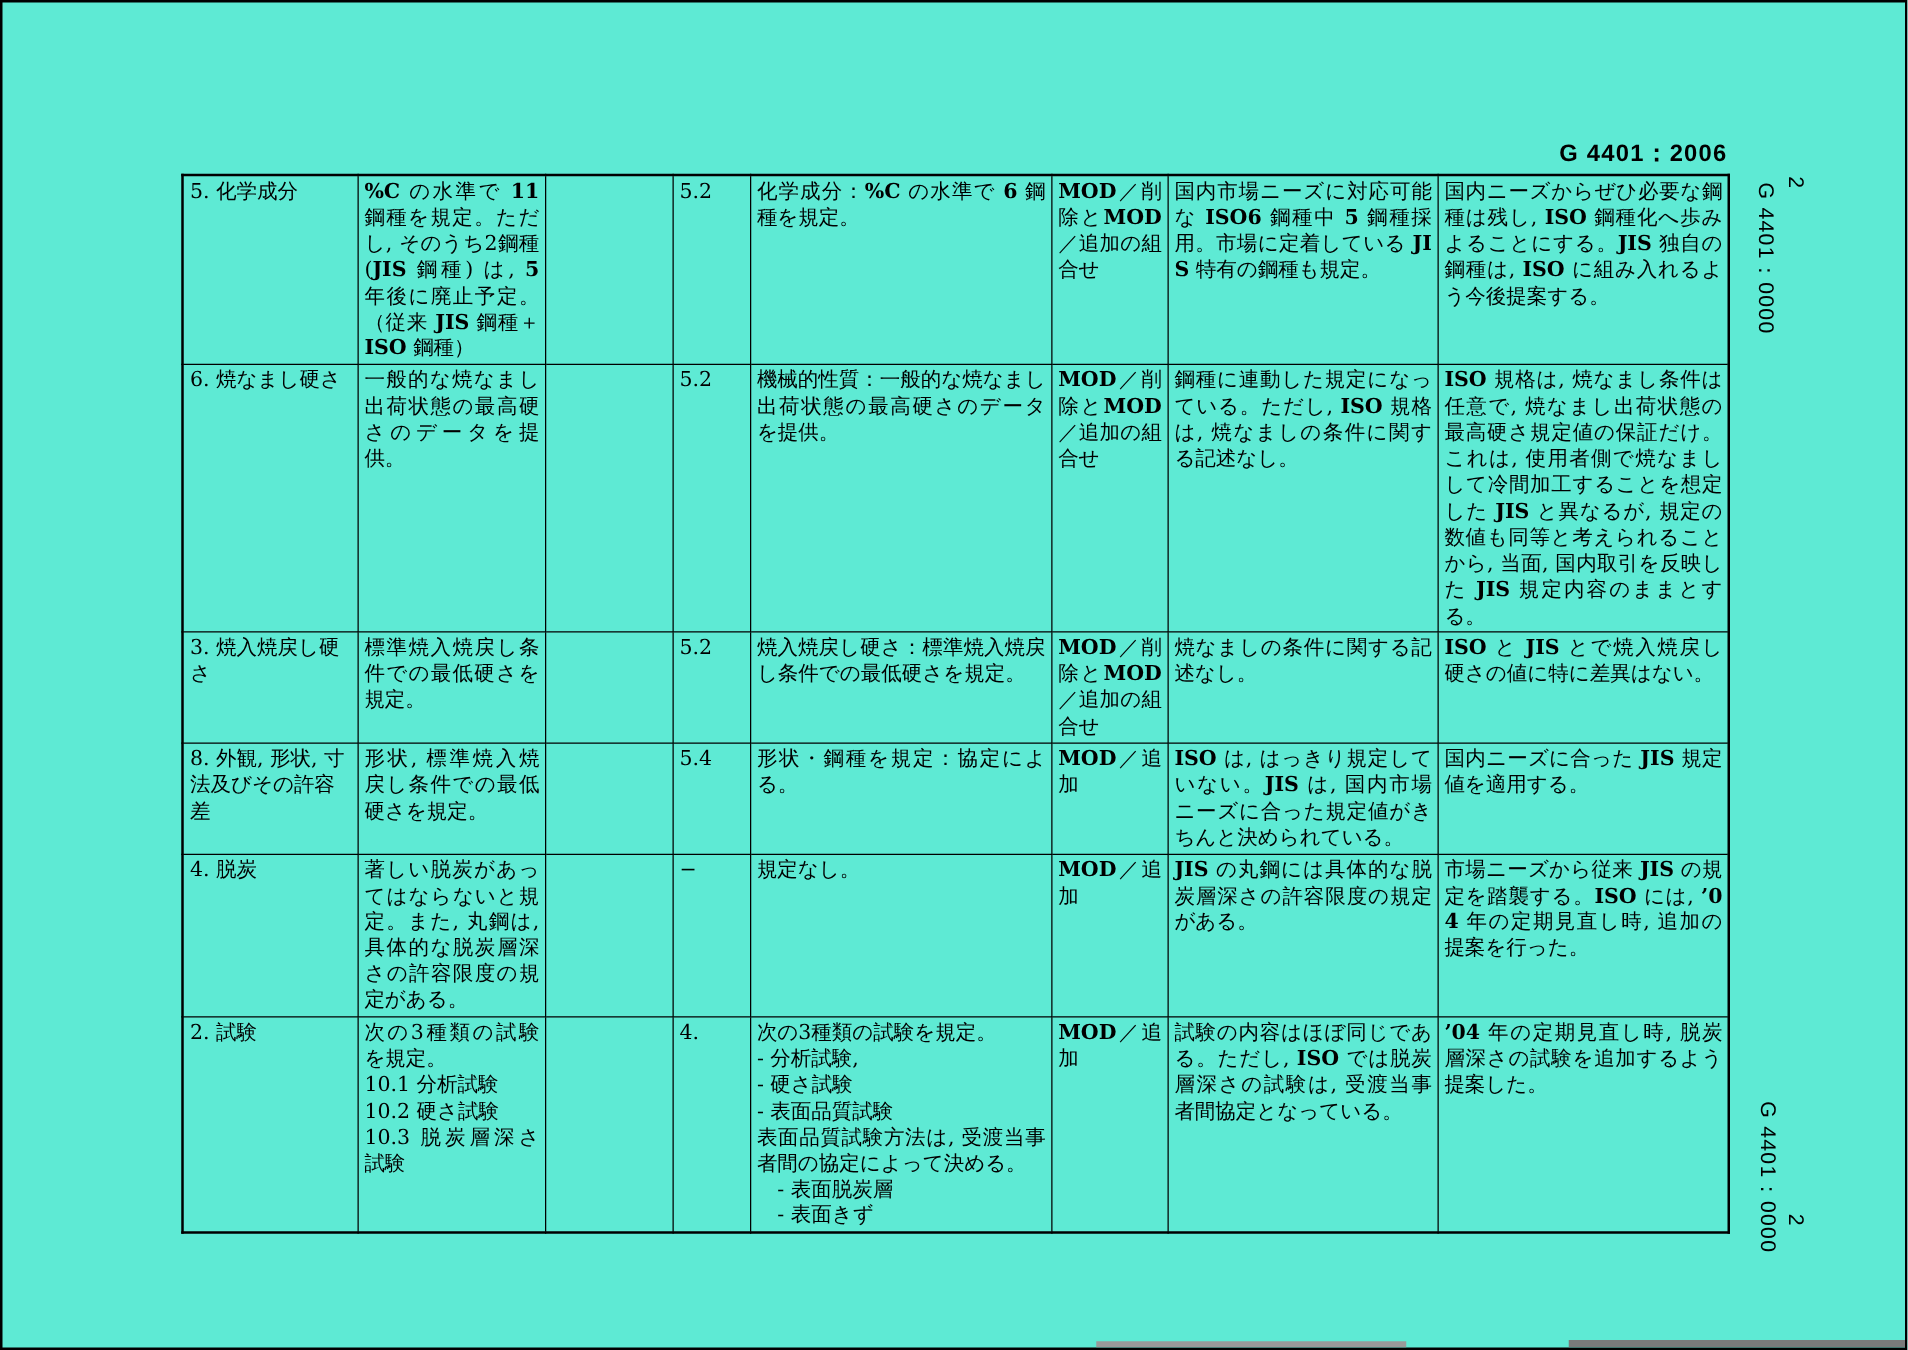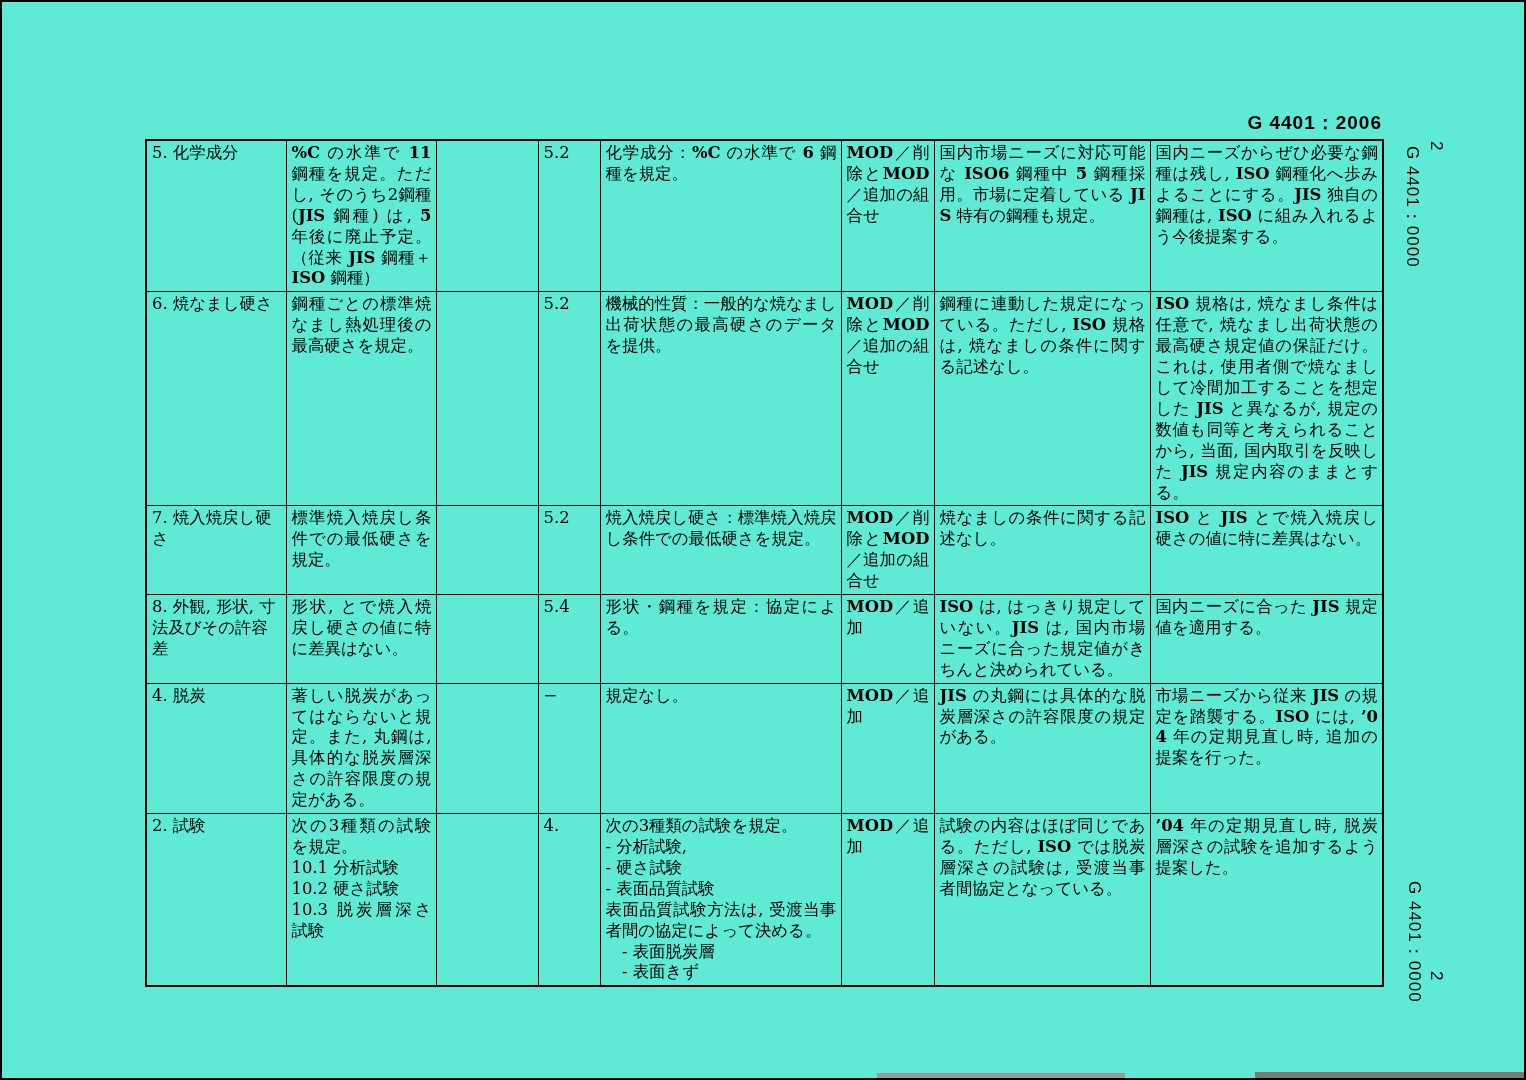"鋼種ごとの標準焼なまし熱処理後の最高硬さを規定。" td { text: 鋼種ごとの標準焼なまし熱処理後の最高硬さを規定 -> 一般的な焼なまし出荷状態の最高硬さのデータを提供 }
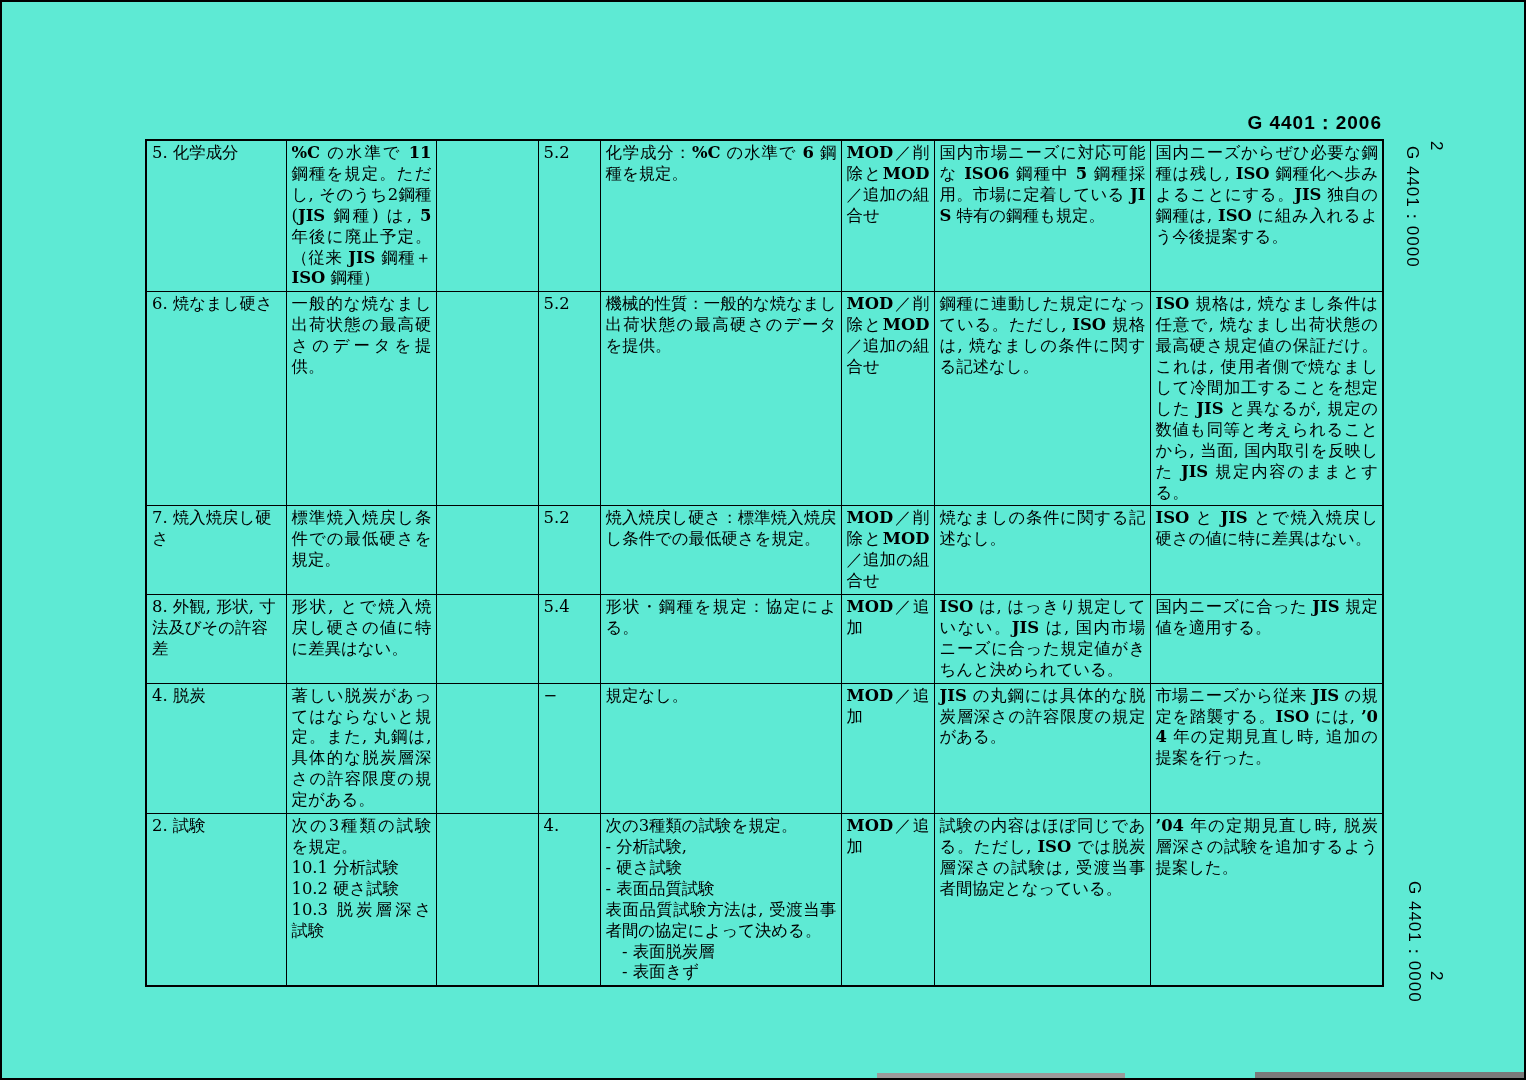"7. 焼入焼戻し硬さ" td.c-item { text: 7 -> 3 }
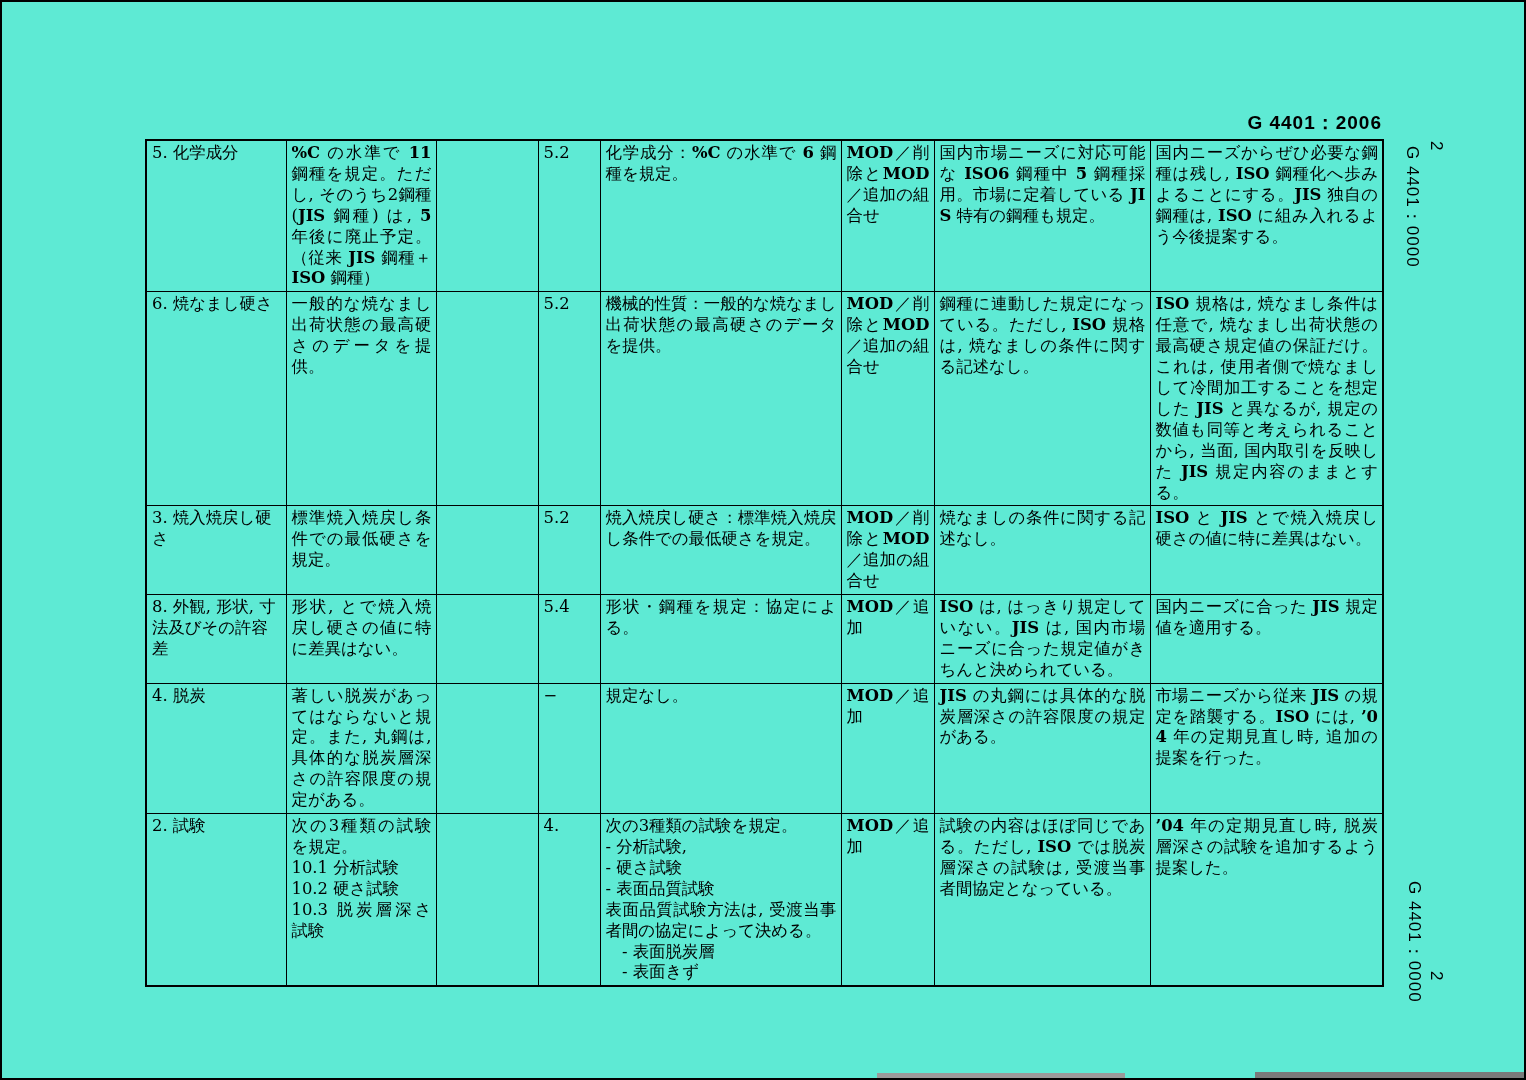"形状, とで焼入焼戻し硬さの値に特に差異はない。" td { text: とで焼入焼戻し硬さの値に特に差異はない -> 標準焼入焼戻し条件での最低硬さを規定 }
